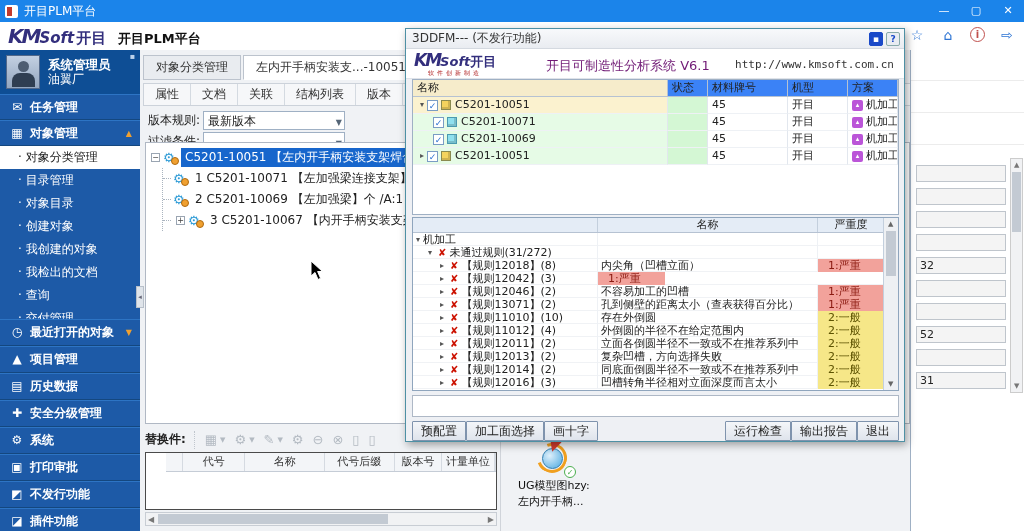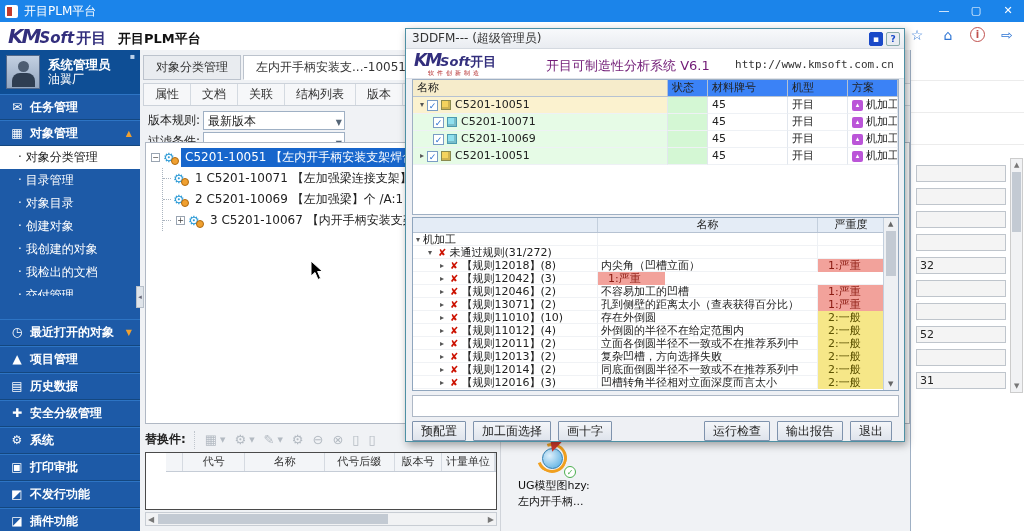"3DDFM--- (超级管理员)" span { text: 超级管理员 -> 不发行功能 }
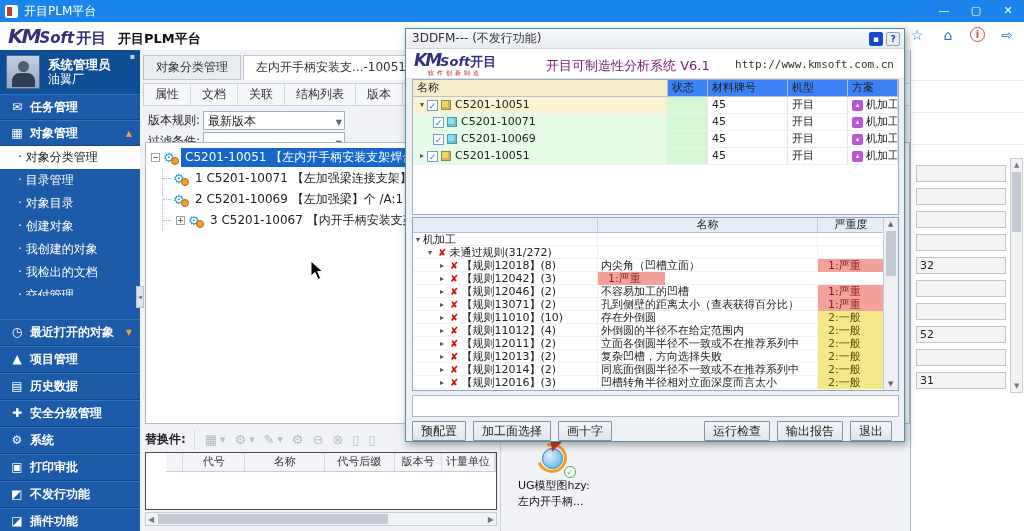"· 查询" div.sub { html: none -> <div>· <span>查询</span></div> }
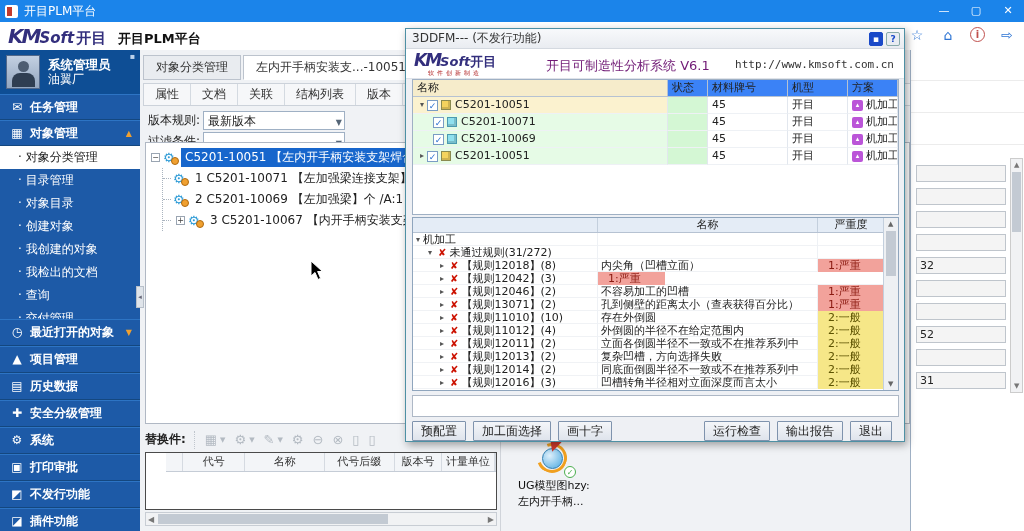"预配置" .dbtn { margin-right: 7px -> none }
